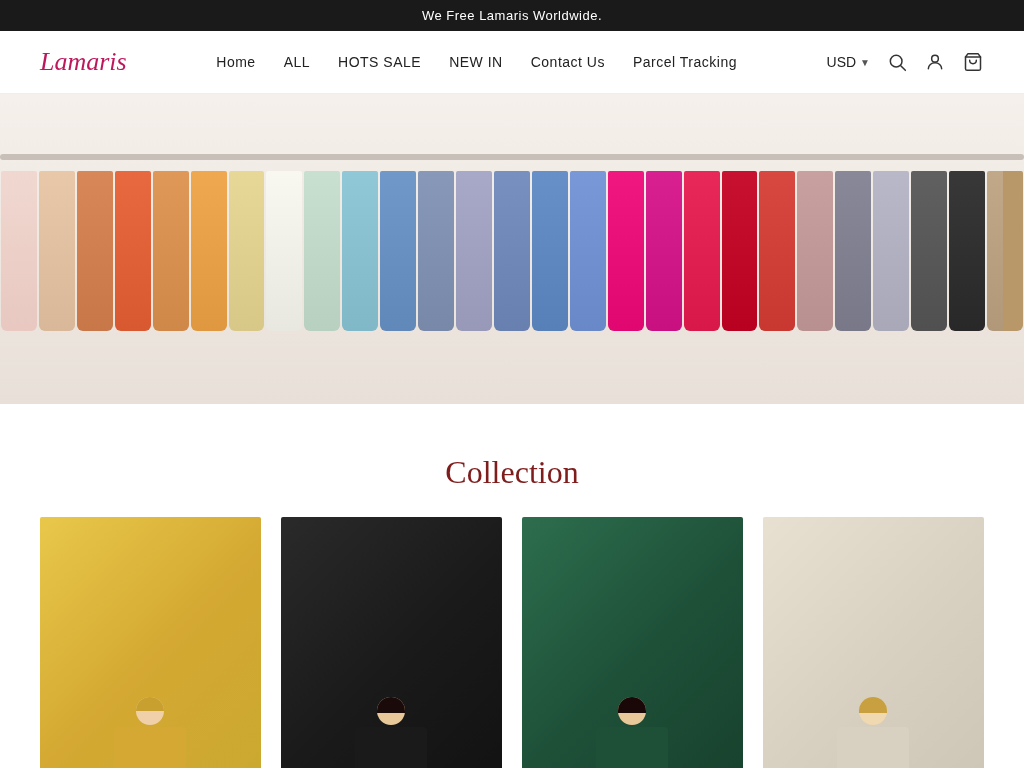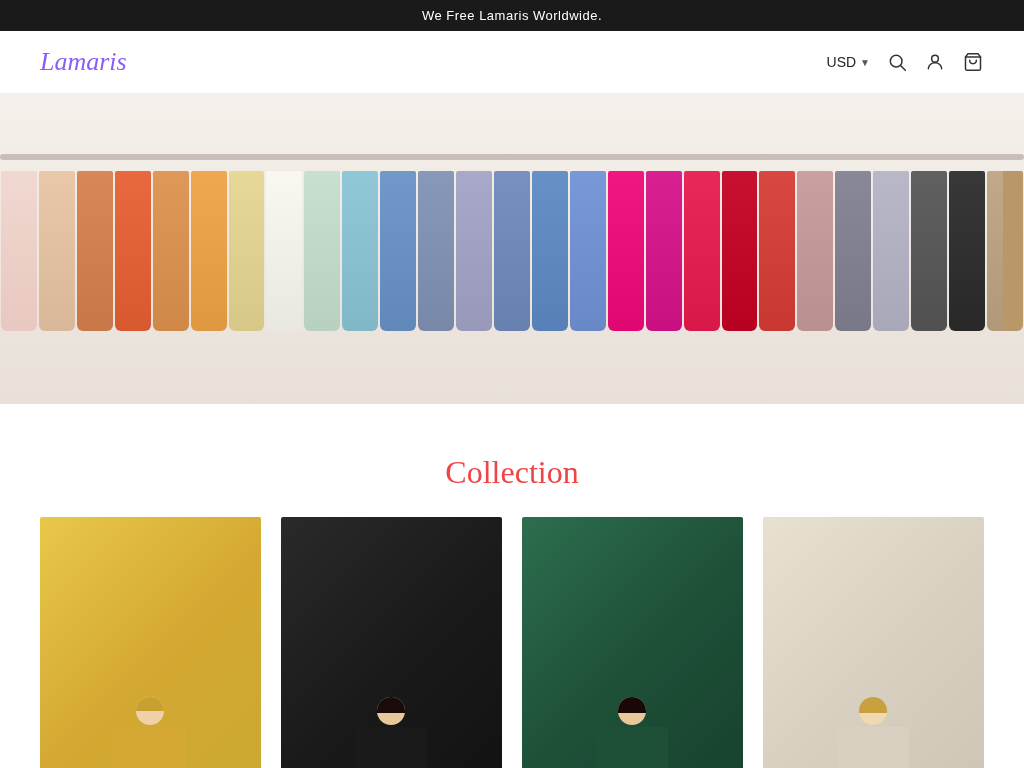"Lamaris" .logo { color: #8b5cf6 -> #be185d }
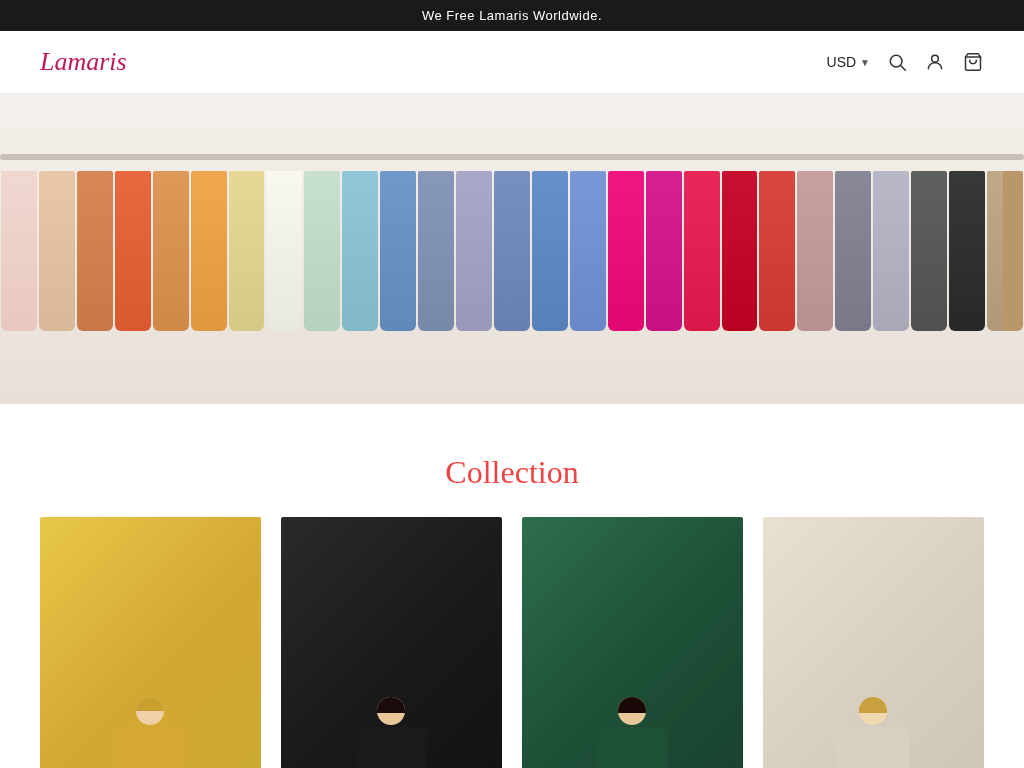"Home" nav.nav { html: none -> <nav> <a>Home</a> <a>ALL</a> <a>HOTS SALE</a> <a>NEW IN</a> <a>Contact Us</a> <a>Parcel Tracking</a> </nav> }
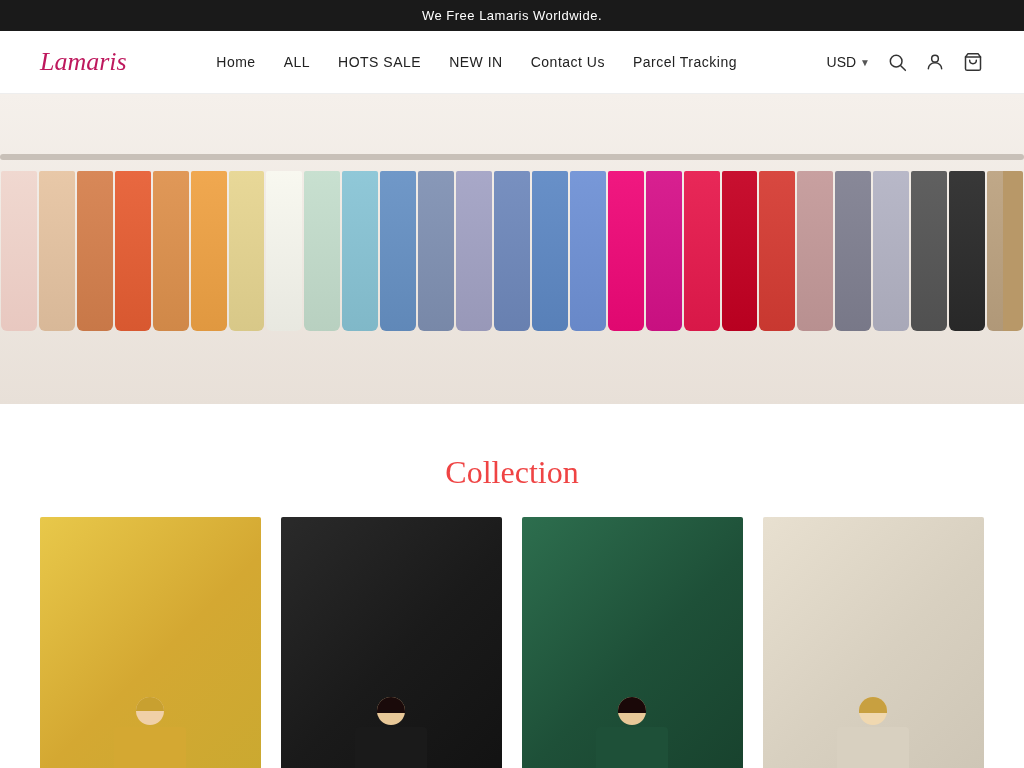"Collection" .collection-title { color: #ef4444 -> #7f1d1d }
